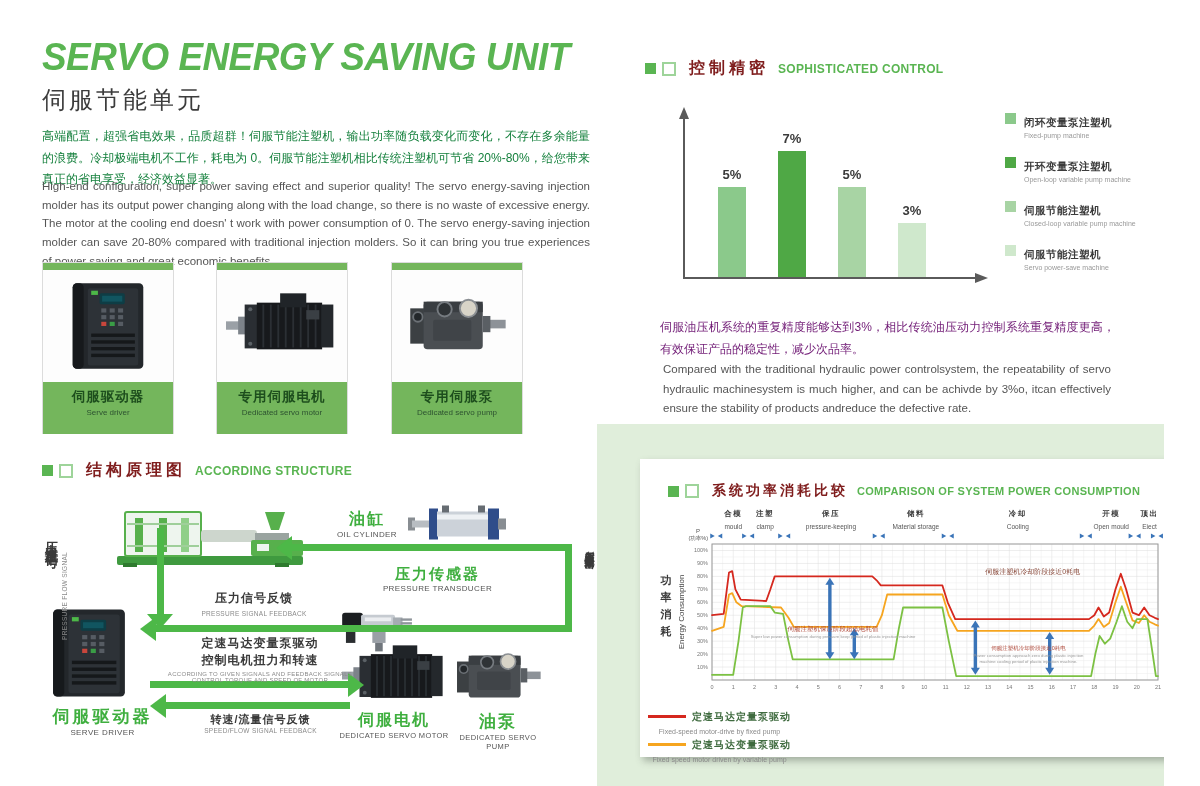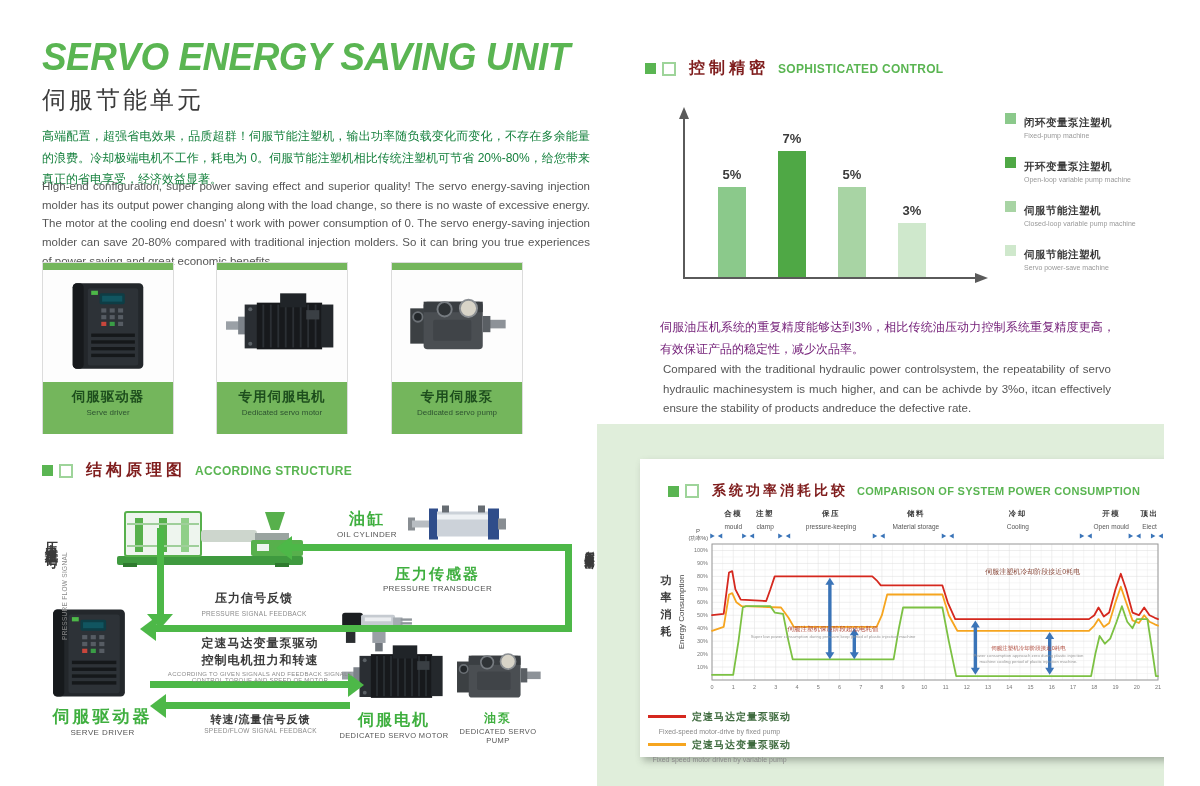"油泵" div.lab-zh-g { font-size: 12px -> 17px }
